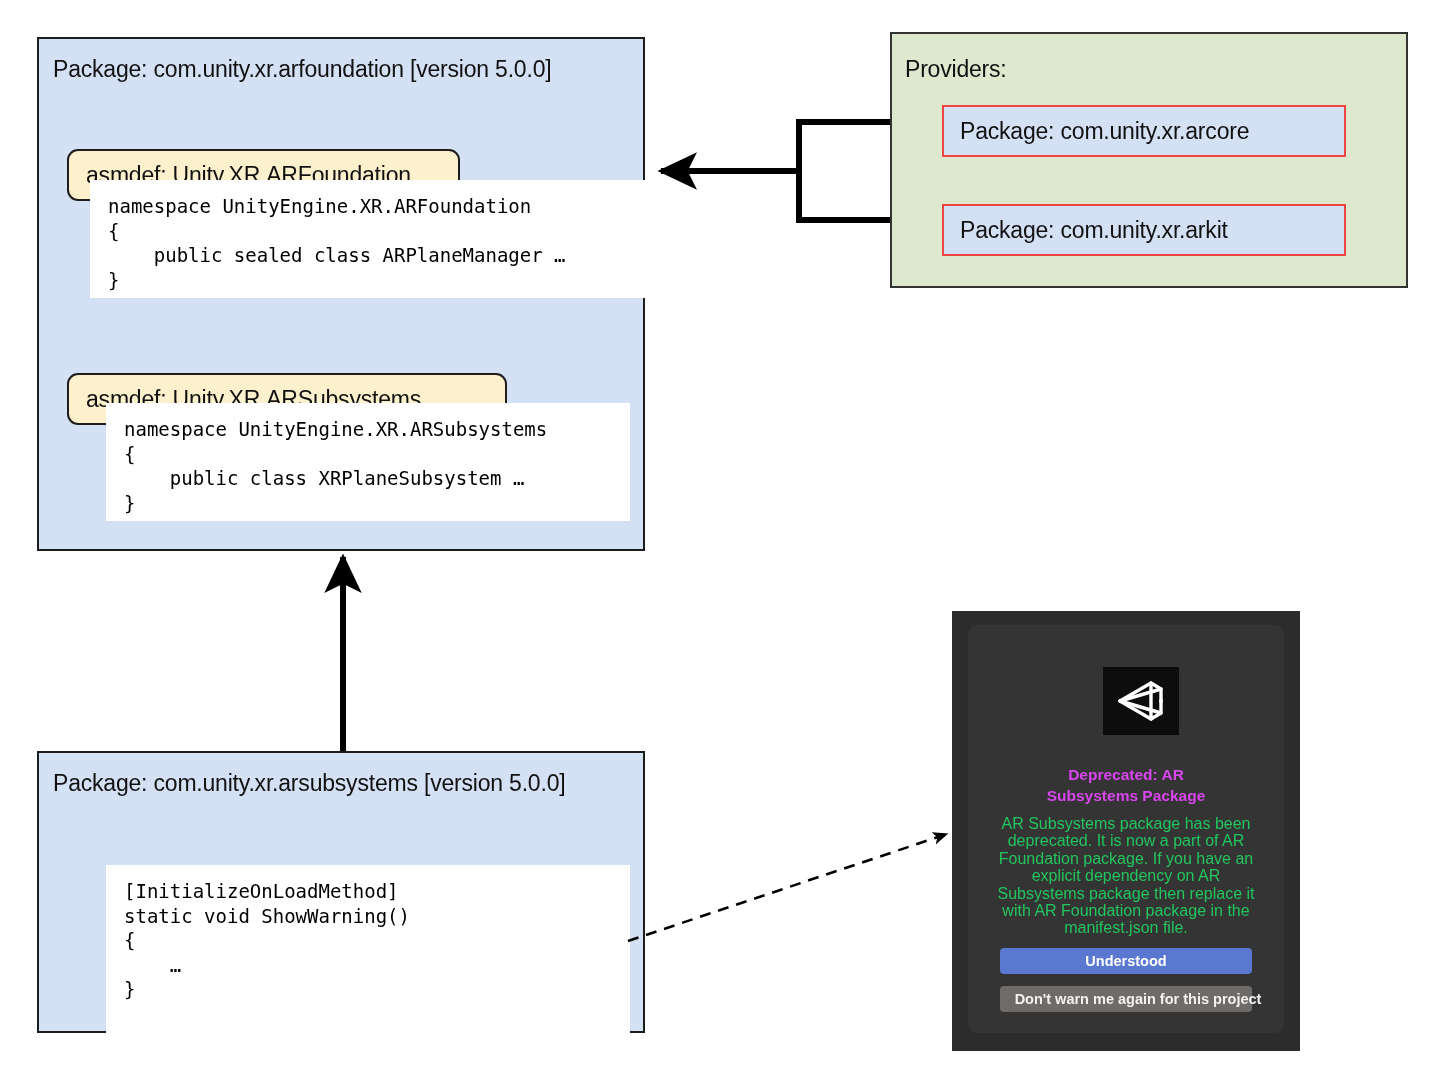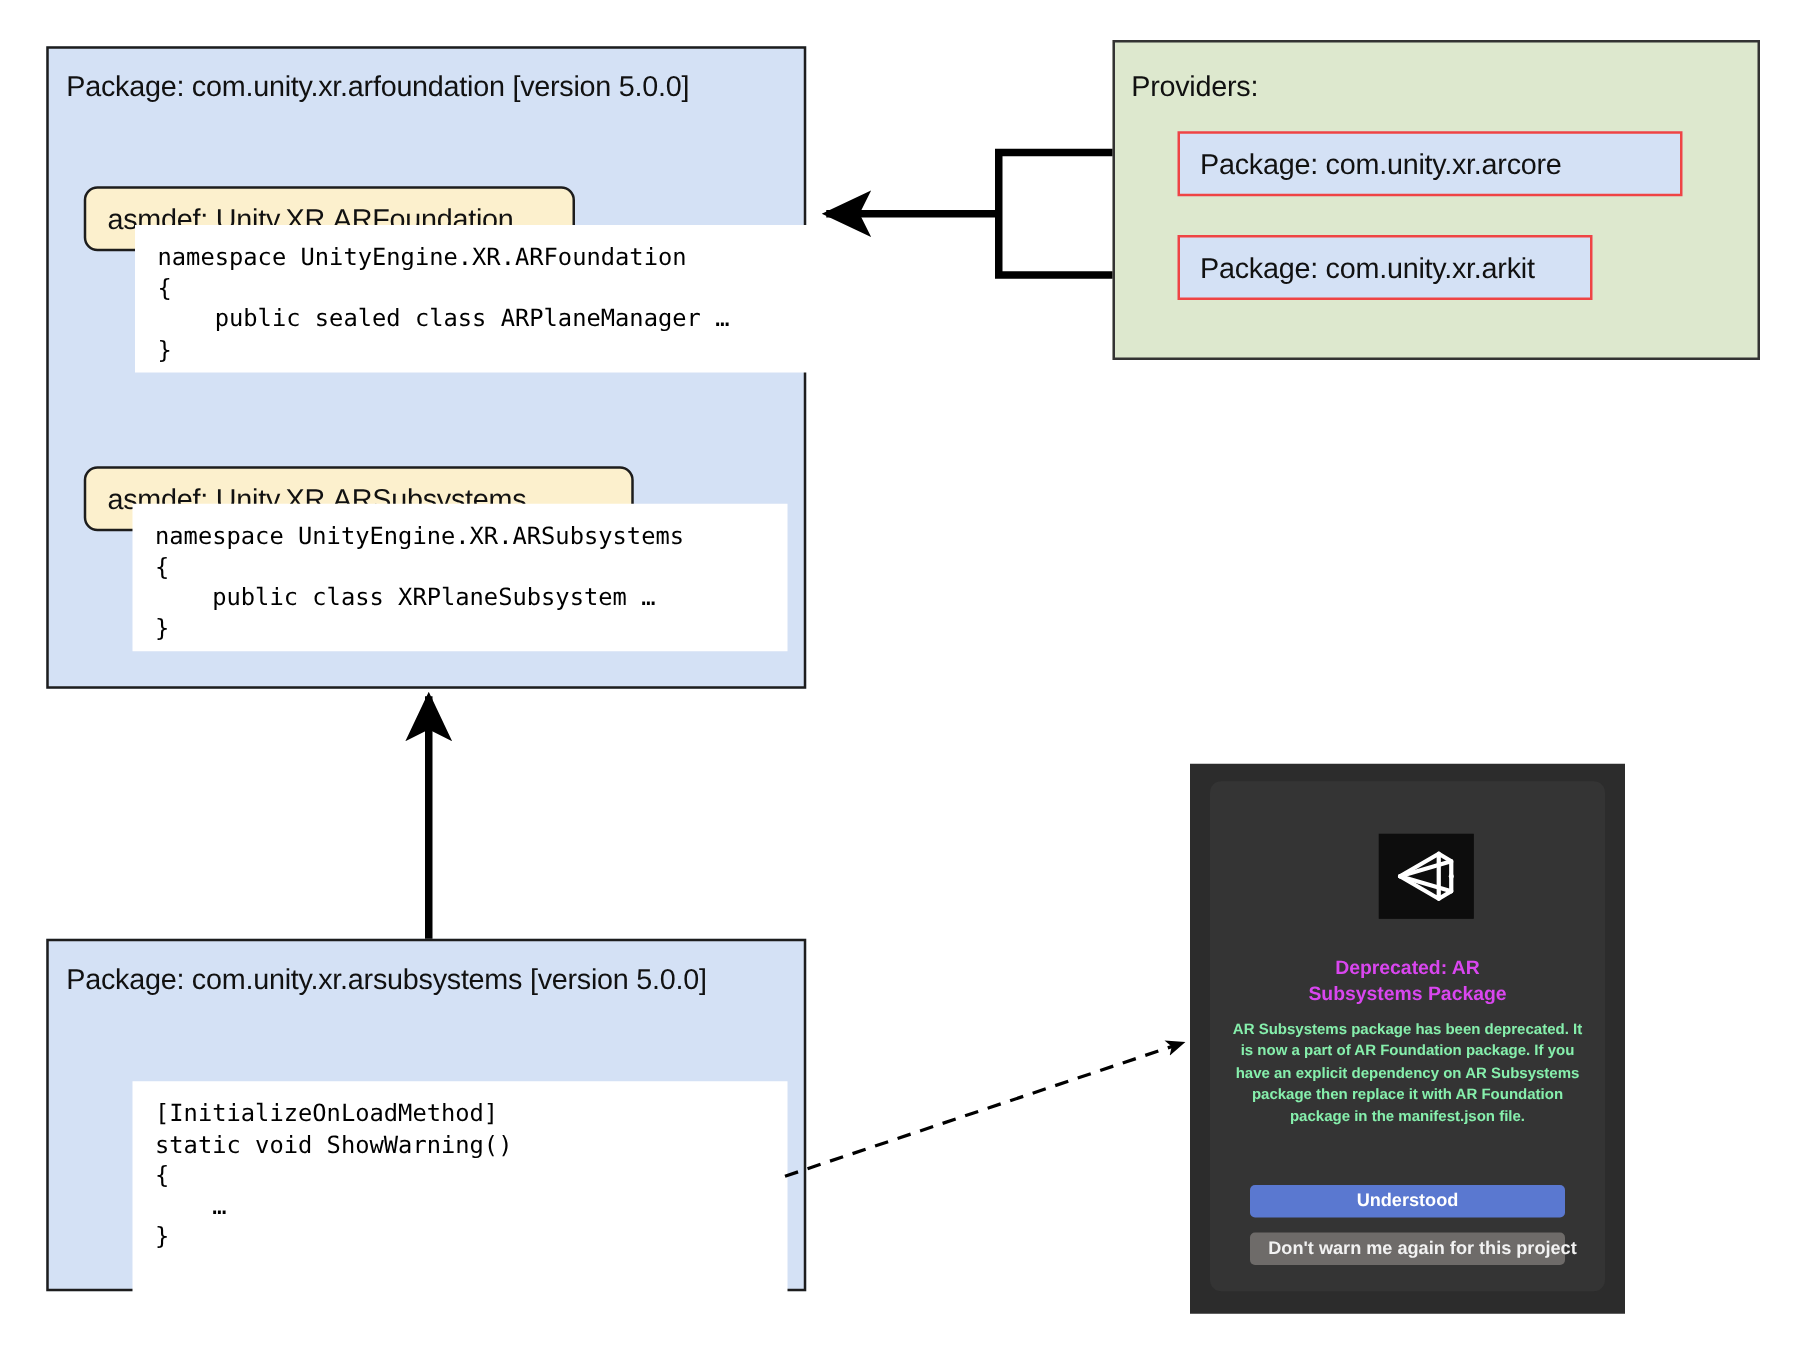"namespace UnityEngine.XR.ARFoundation" div.code-block { left: 108px -> 90px }
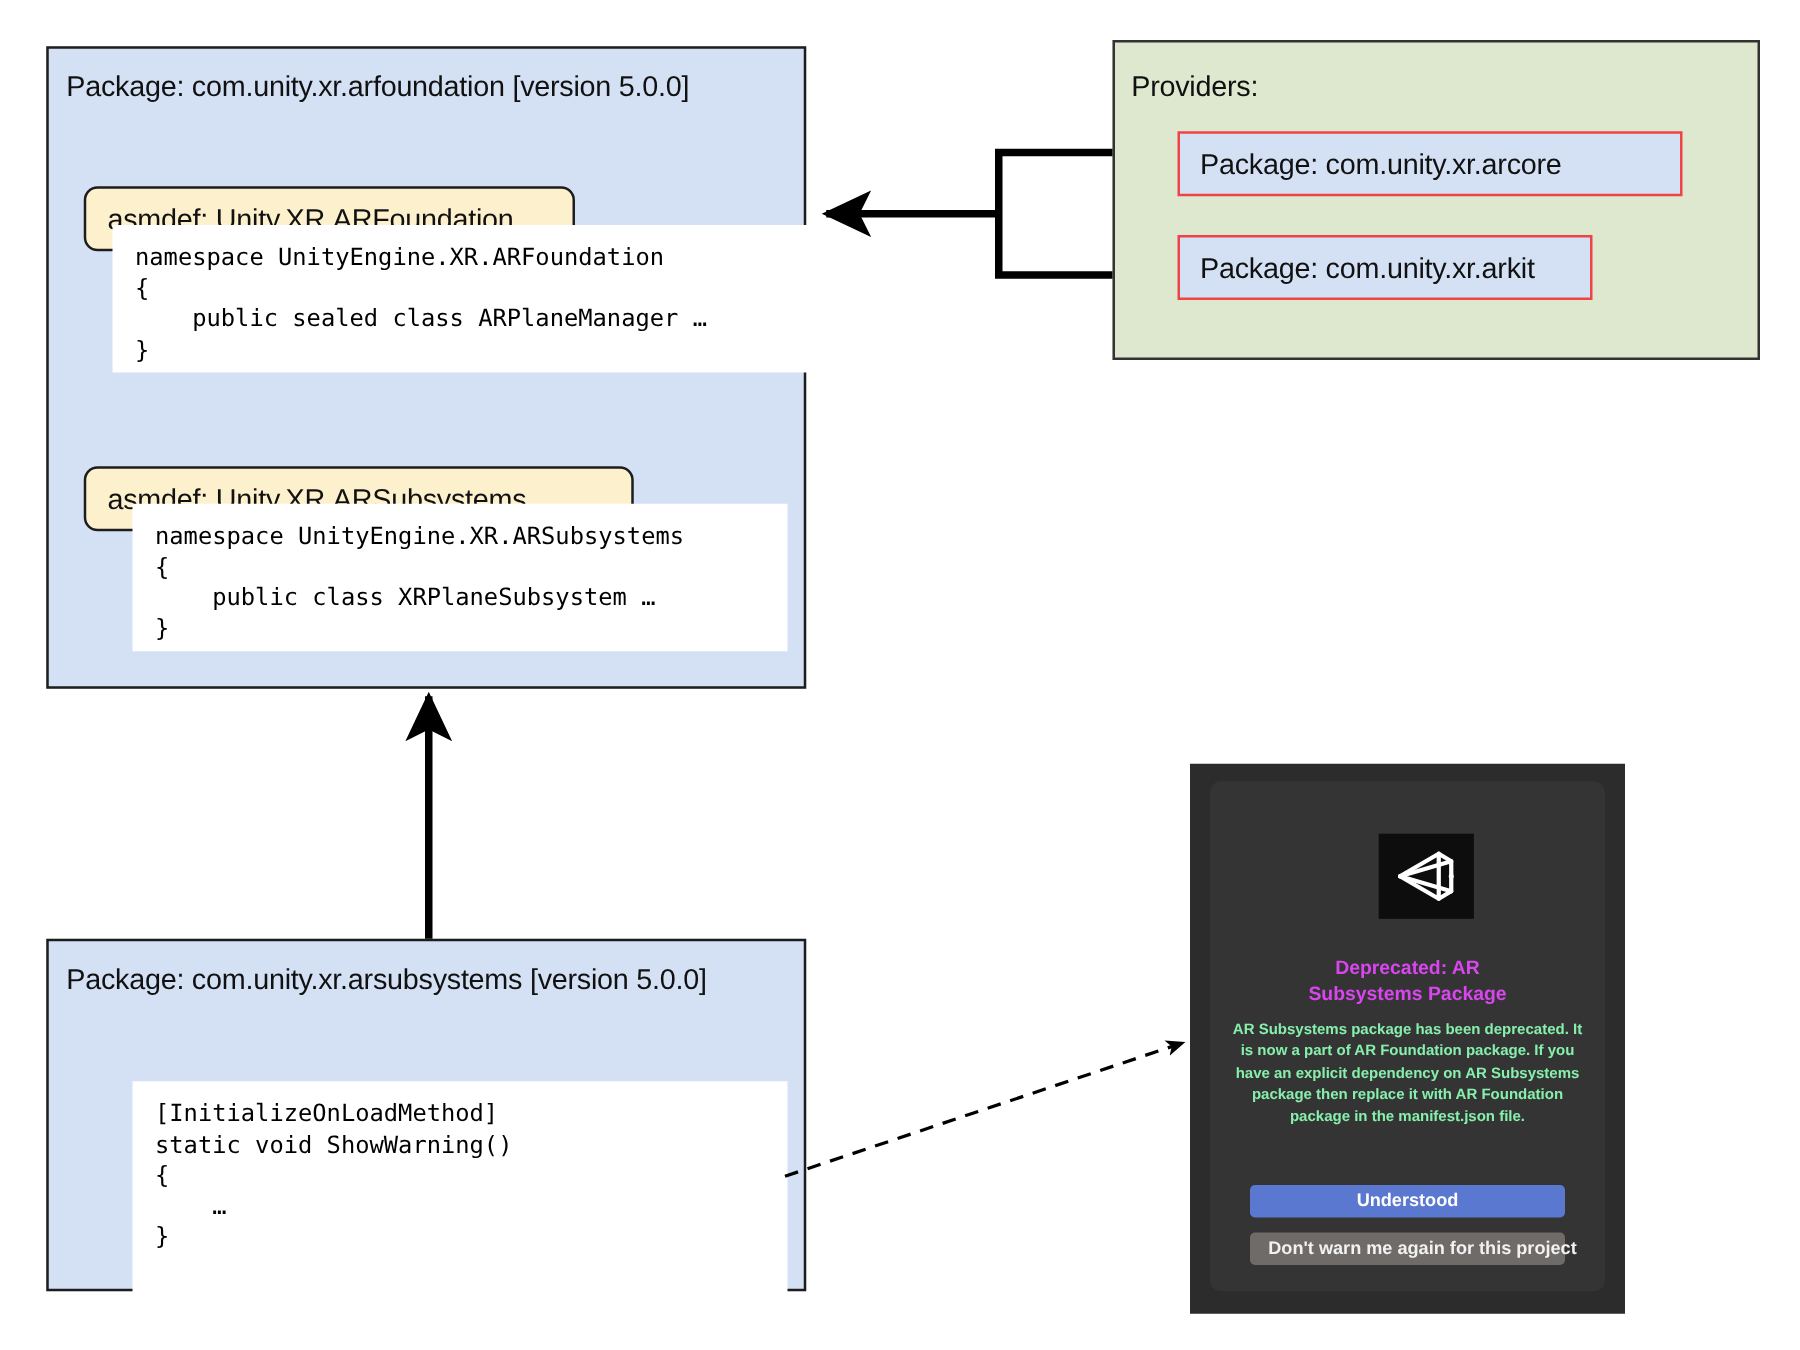"Package: com.unity.xr.arkit" div.inner-pkg { top: 188px -> 204px; width: 332px -> 404px }
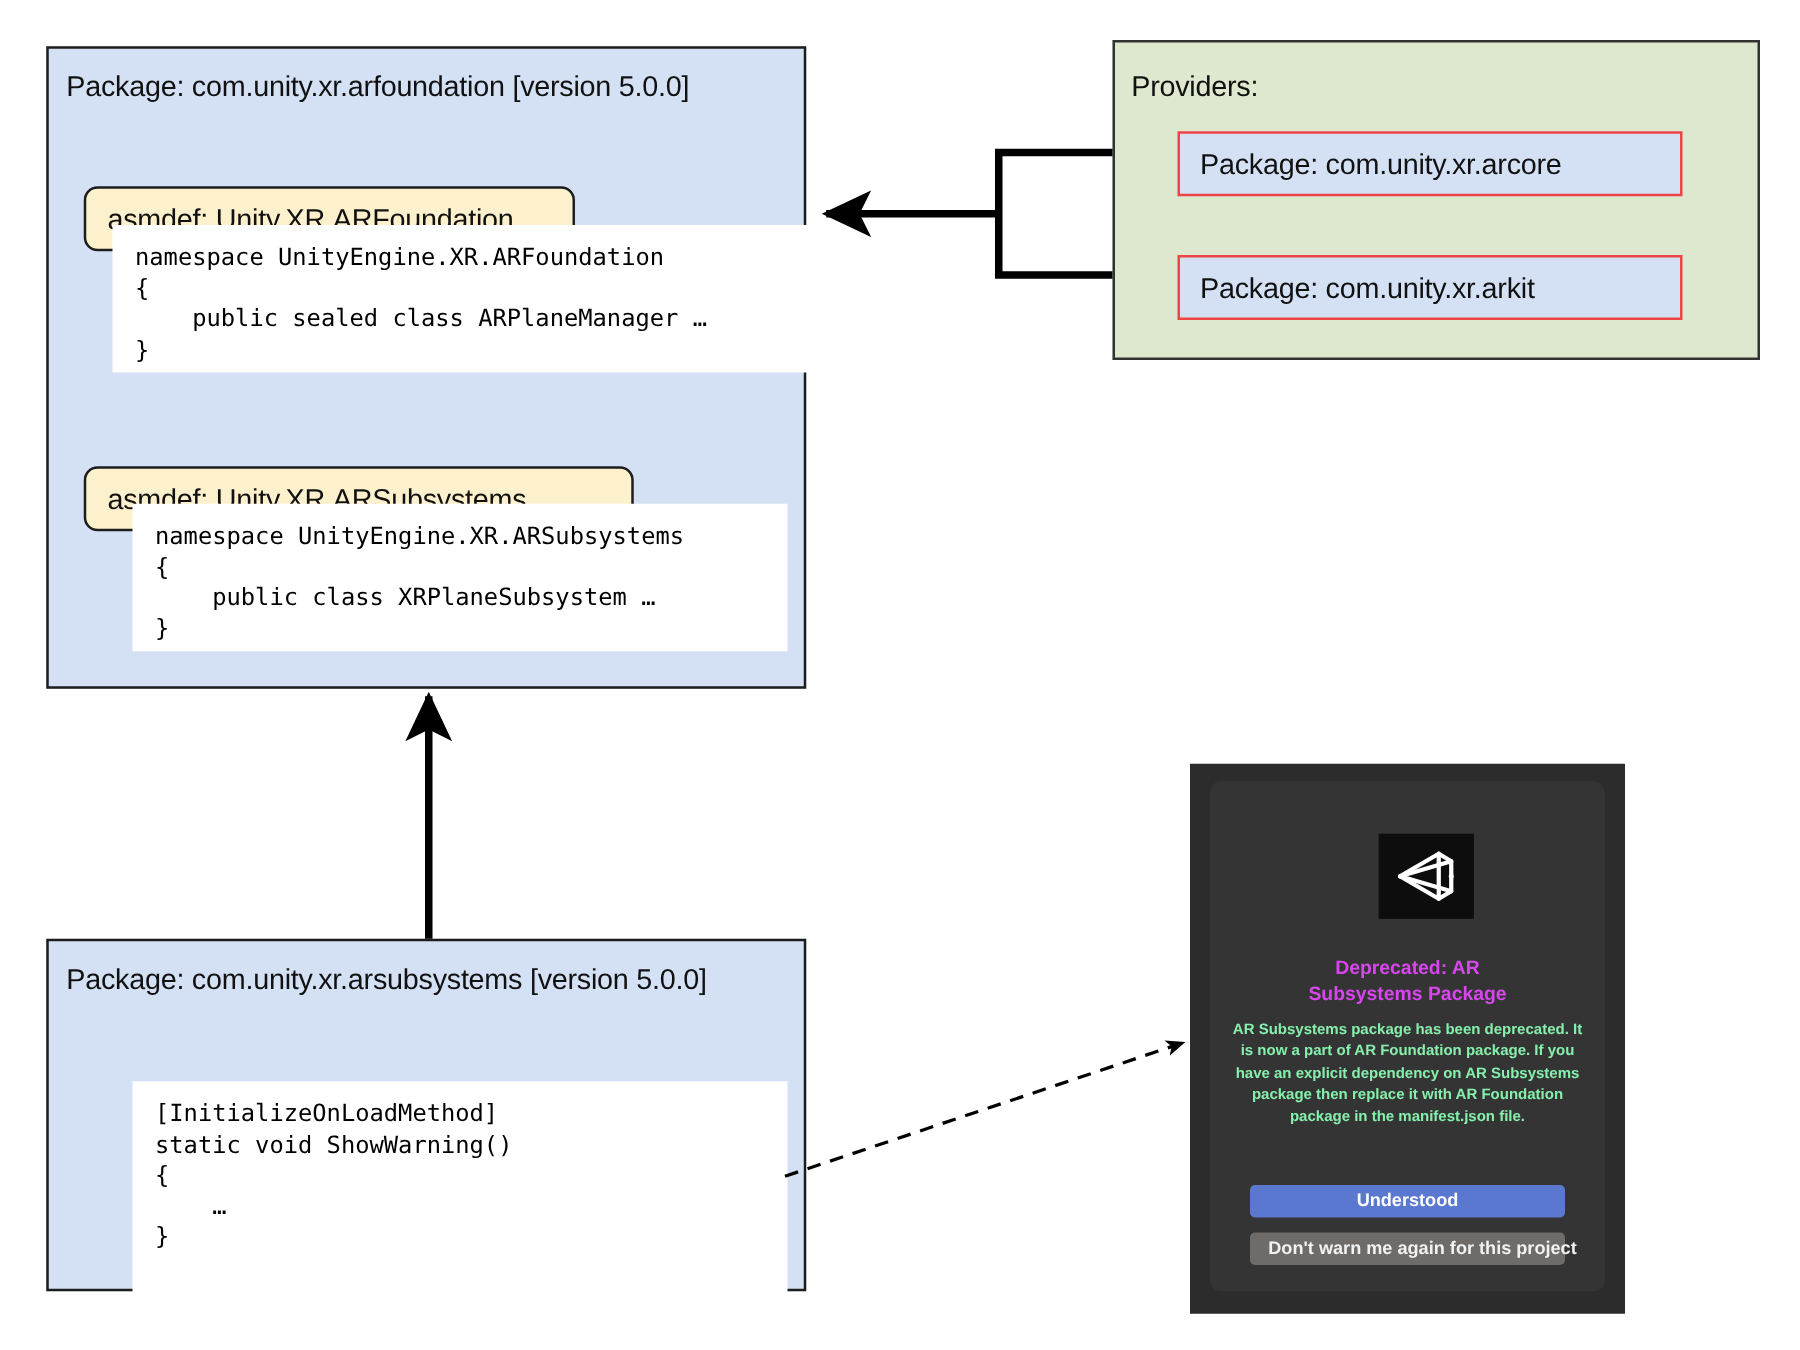"AR Subsystems package has been" .dlg-body { color: #86efac -> #22c55e; font-size: 12px -> 16px; font-weight: bold -> normal }
